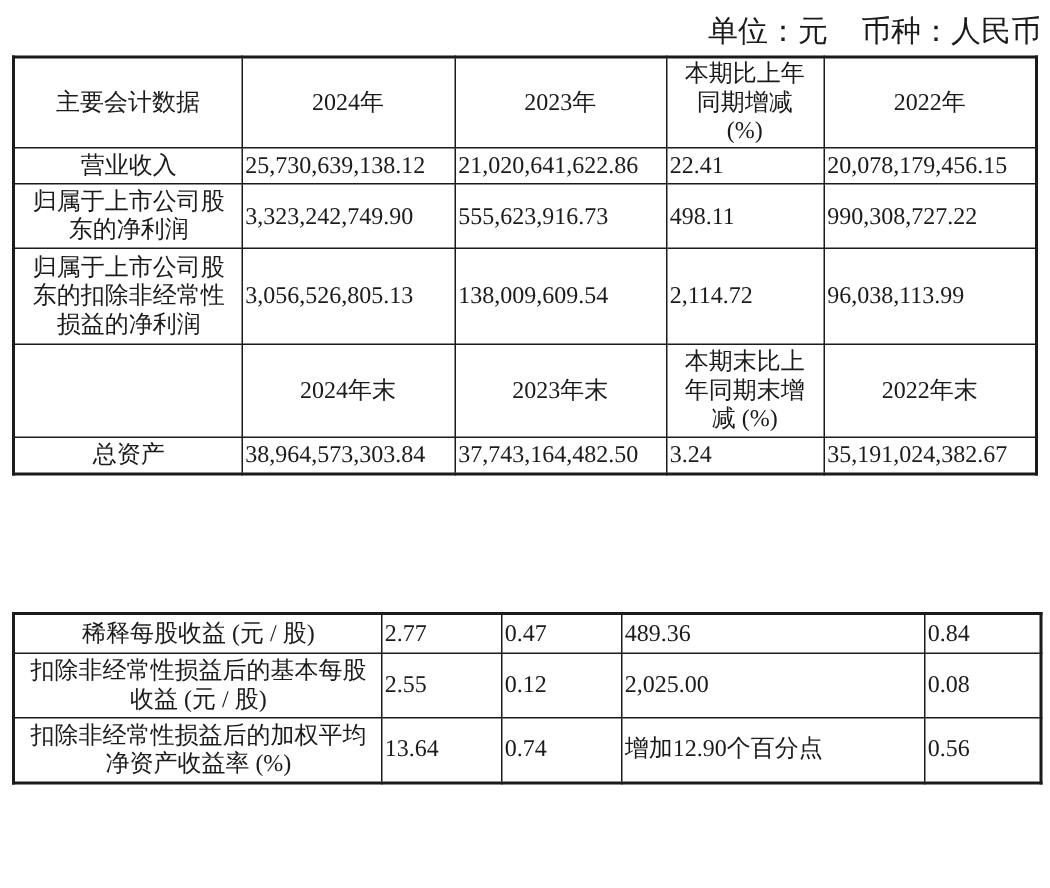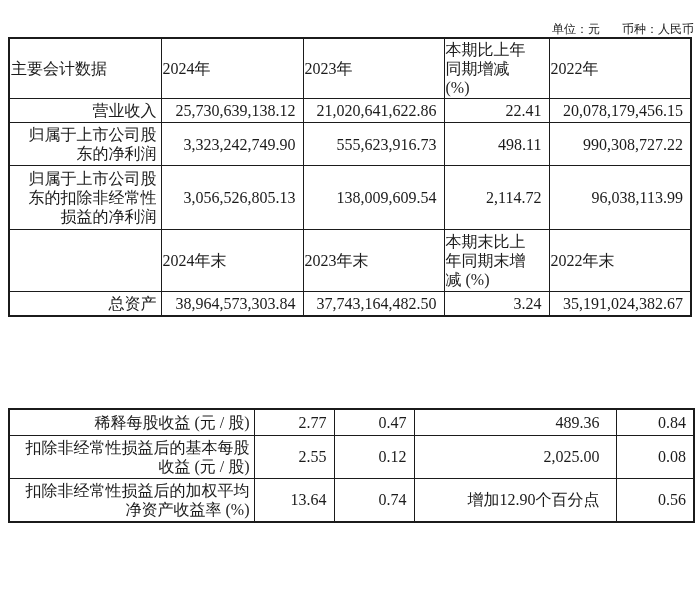"单位：元 币种：人民币" .unit-line { font-size: 12px -> 20px; top: 21px -> 7px }
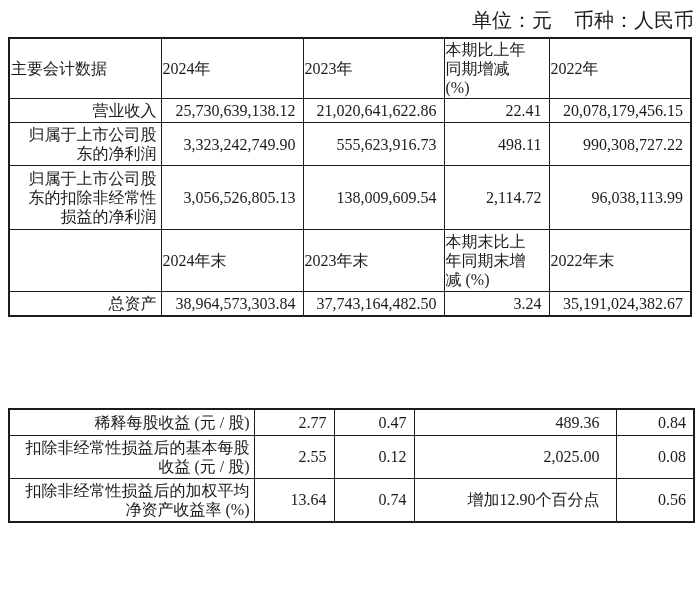"本期比上年" .ctr { text-align: none -> center }
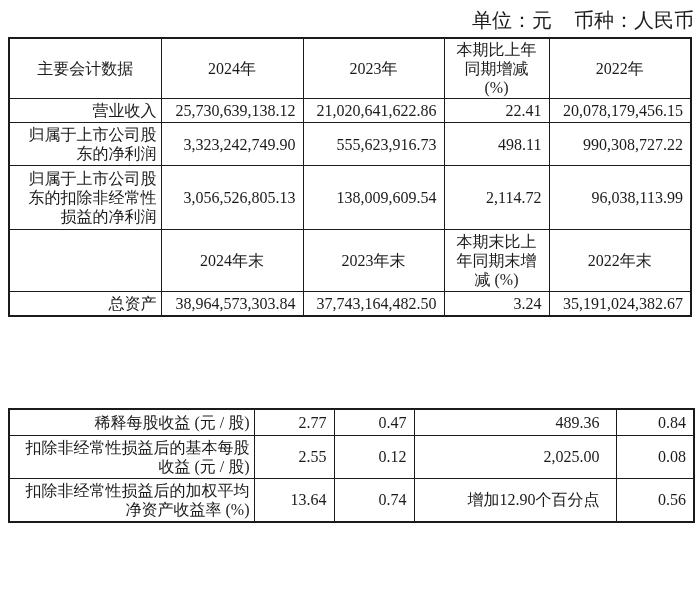"营业收入" .lbl { text-align: right -> center }
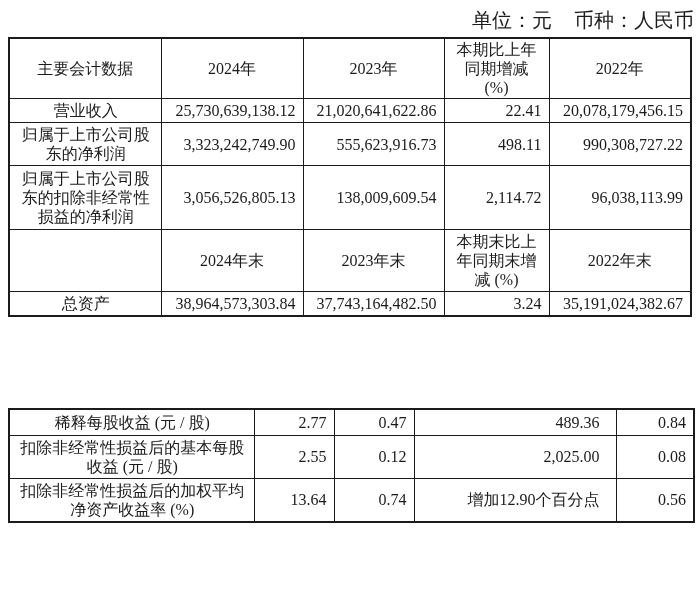"25,730,639,138.12" .num { text-align: right -> left }
